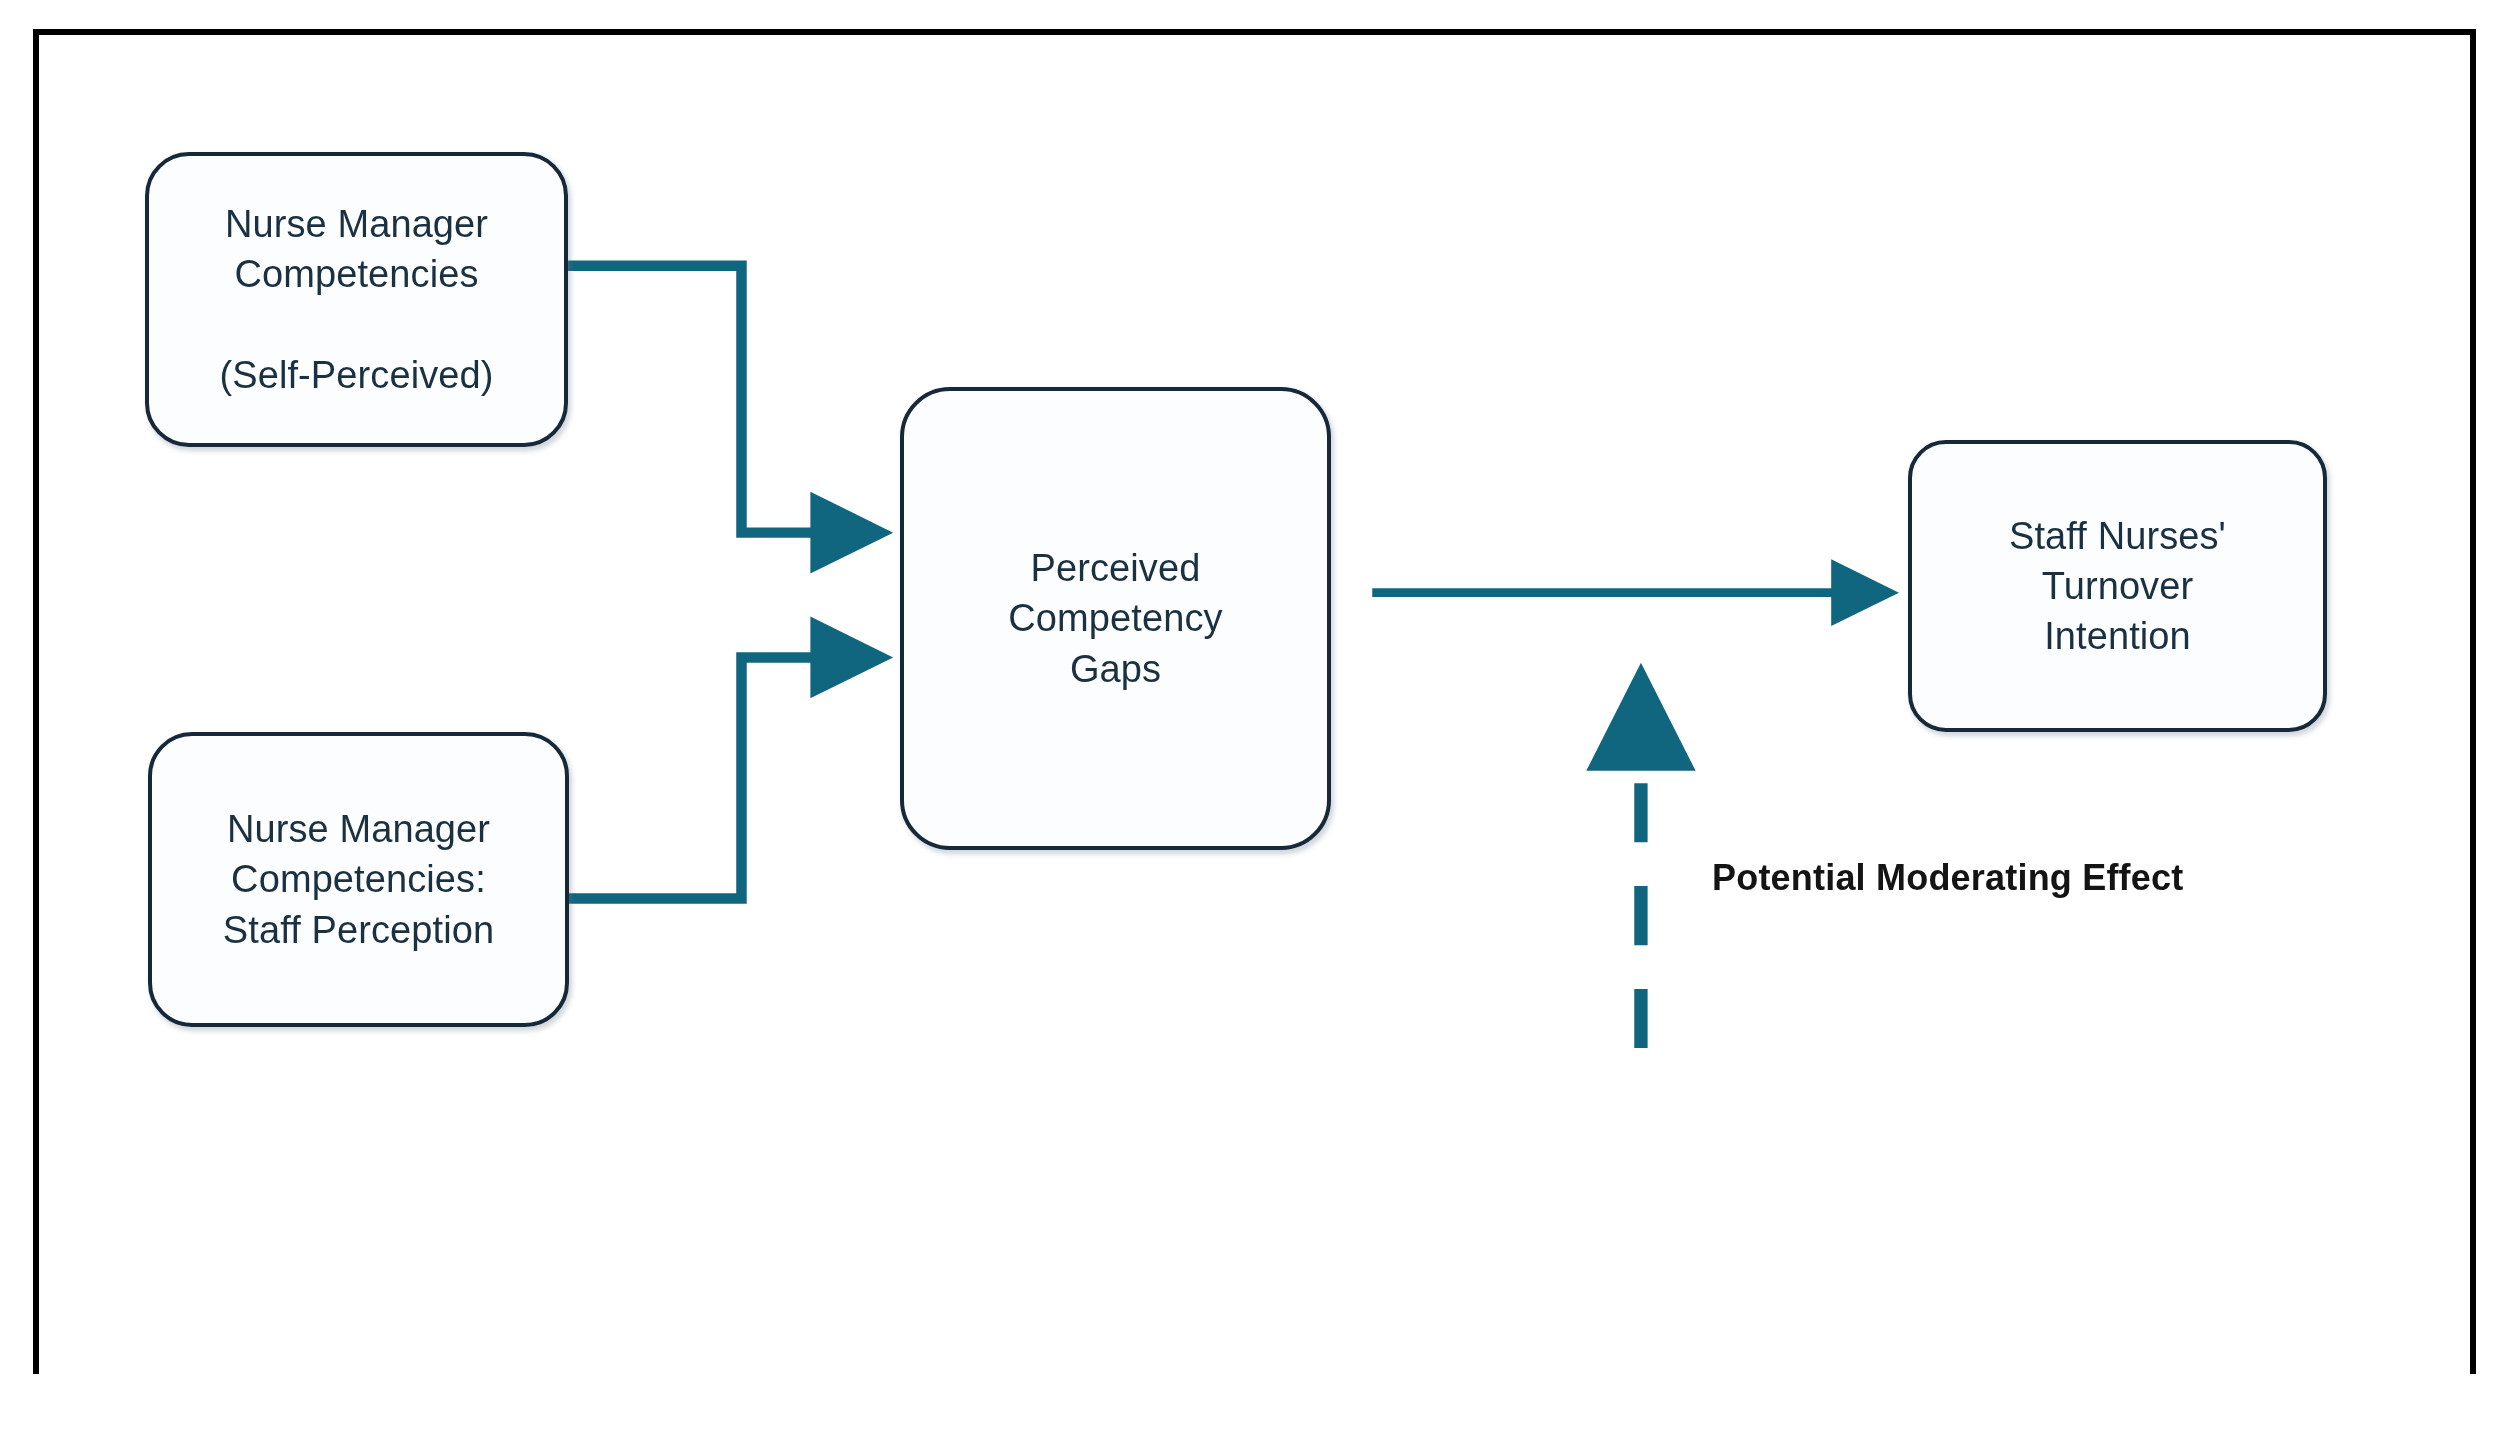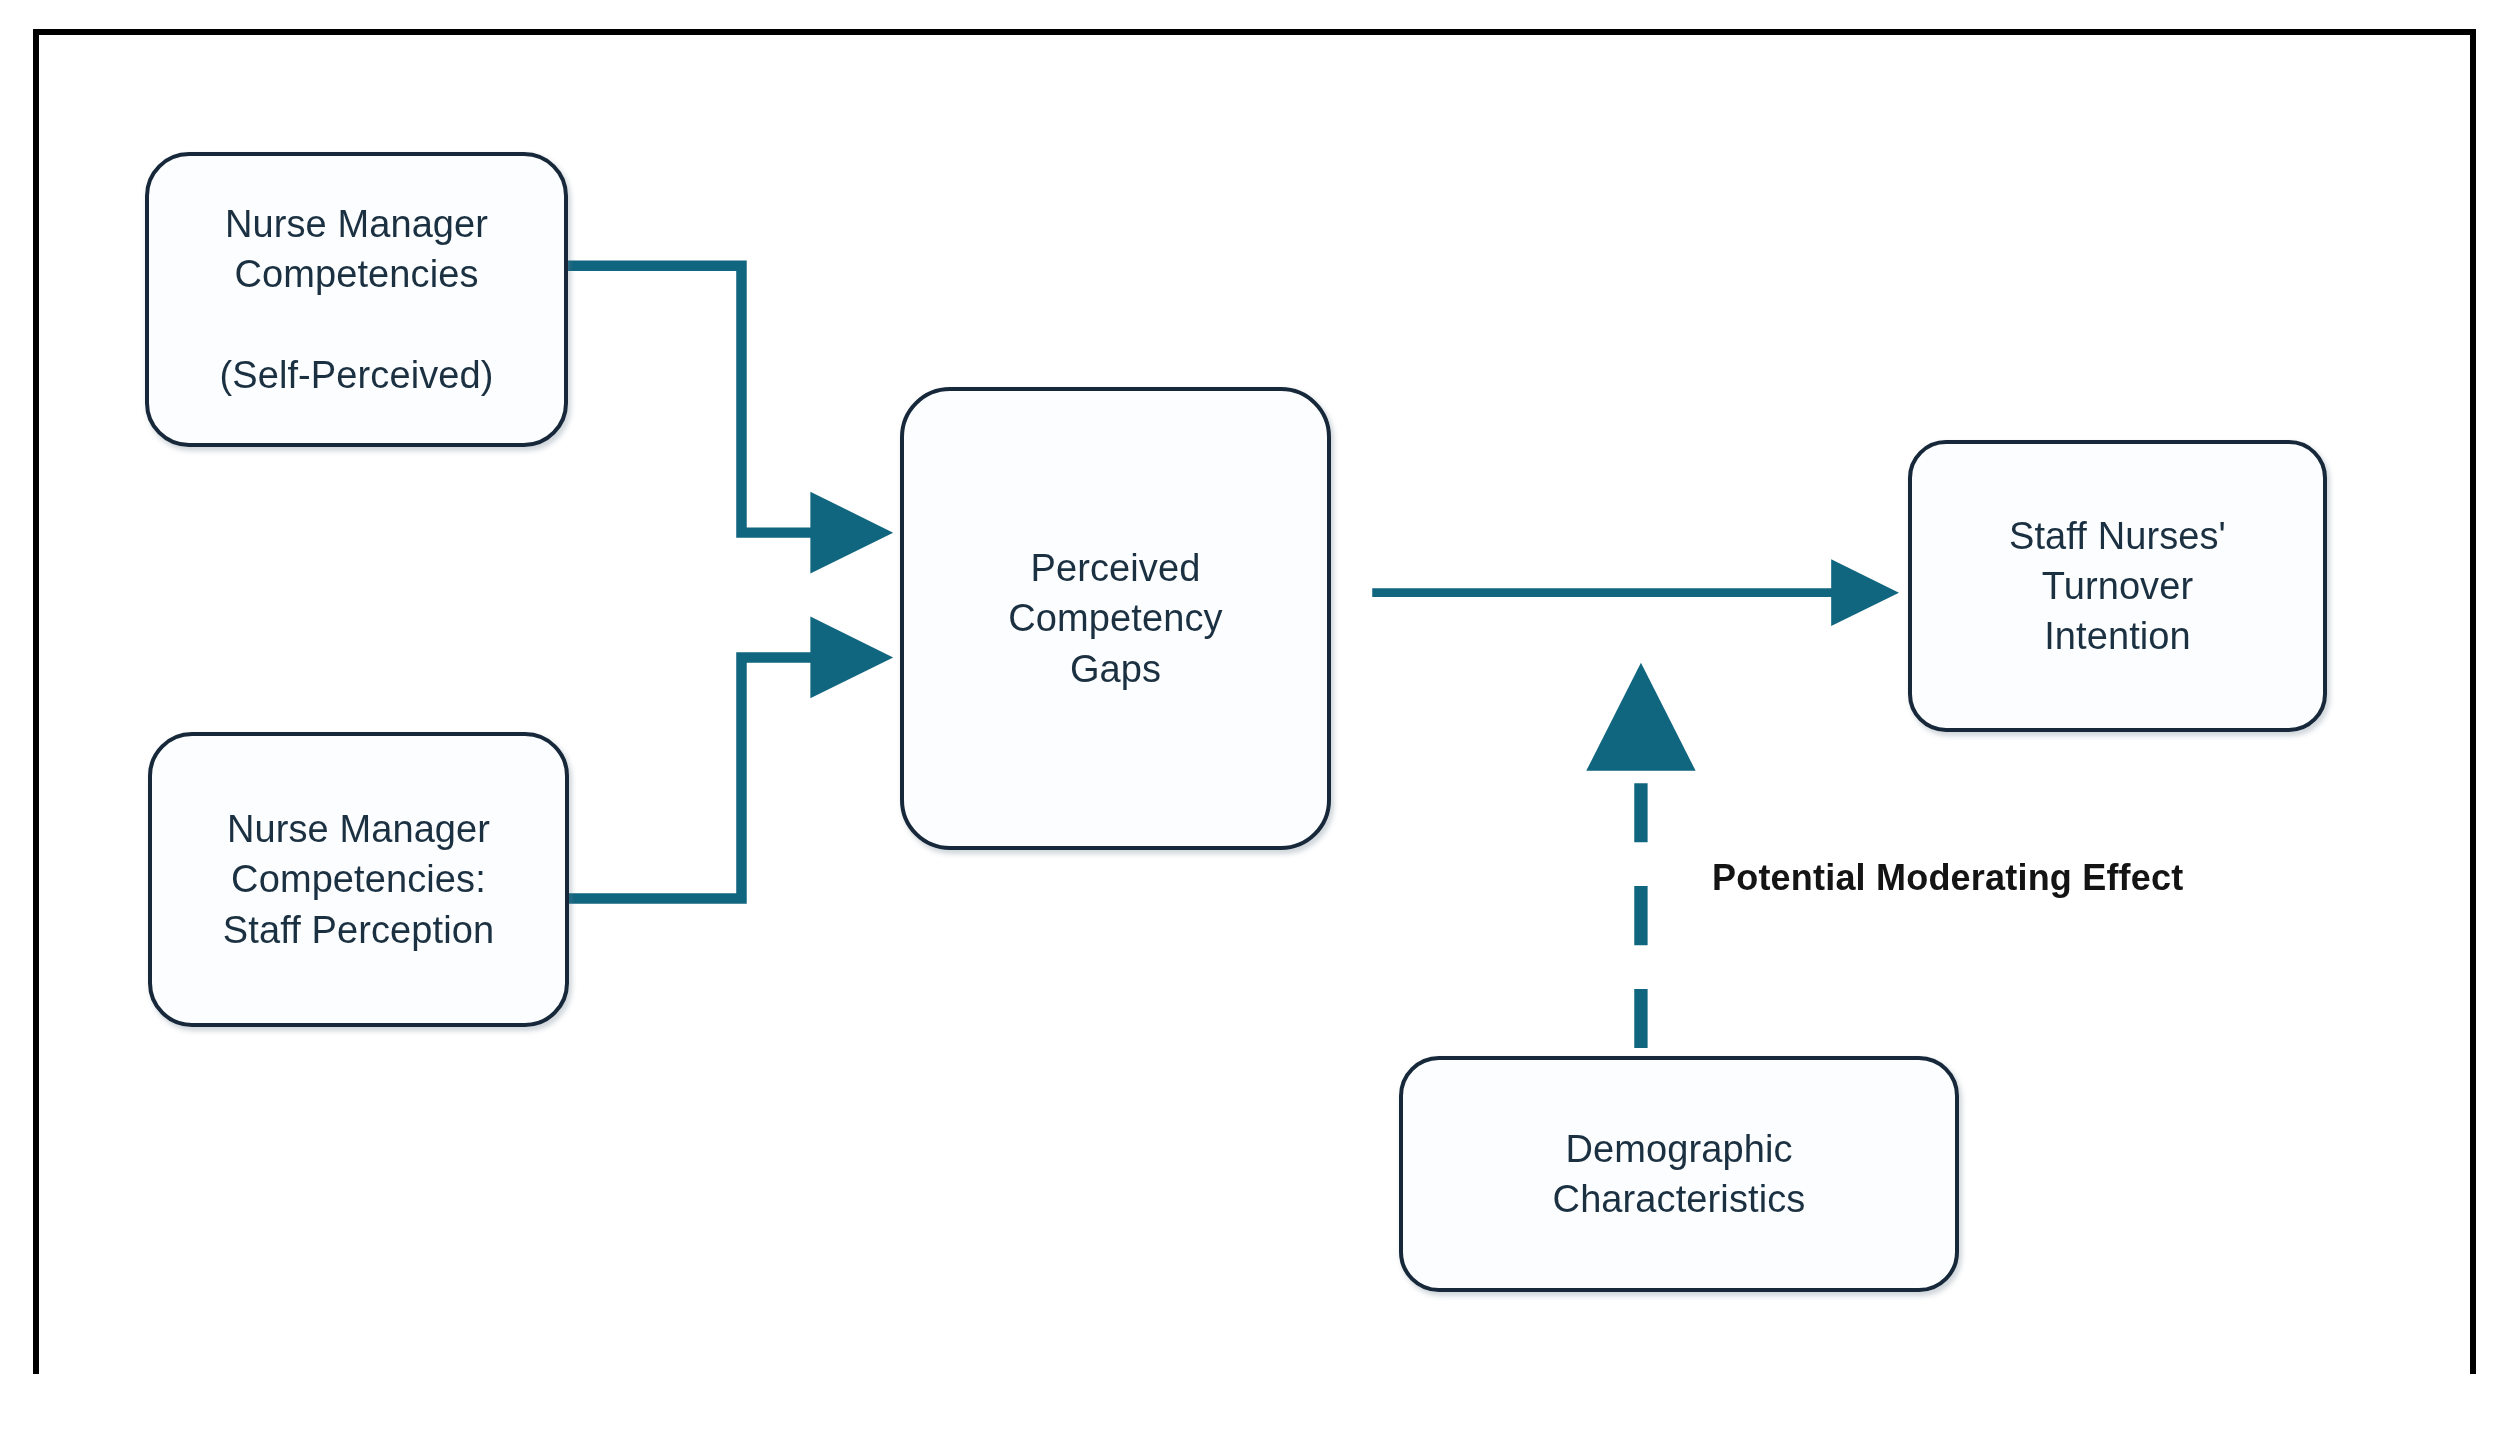"Demographic" div.node { html: <div> <span>Demographic Characteristics</span> </div> -> none }
